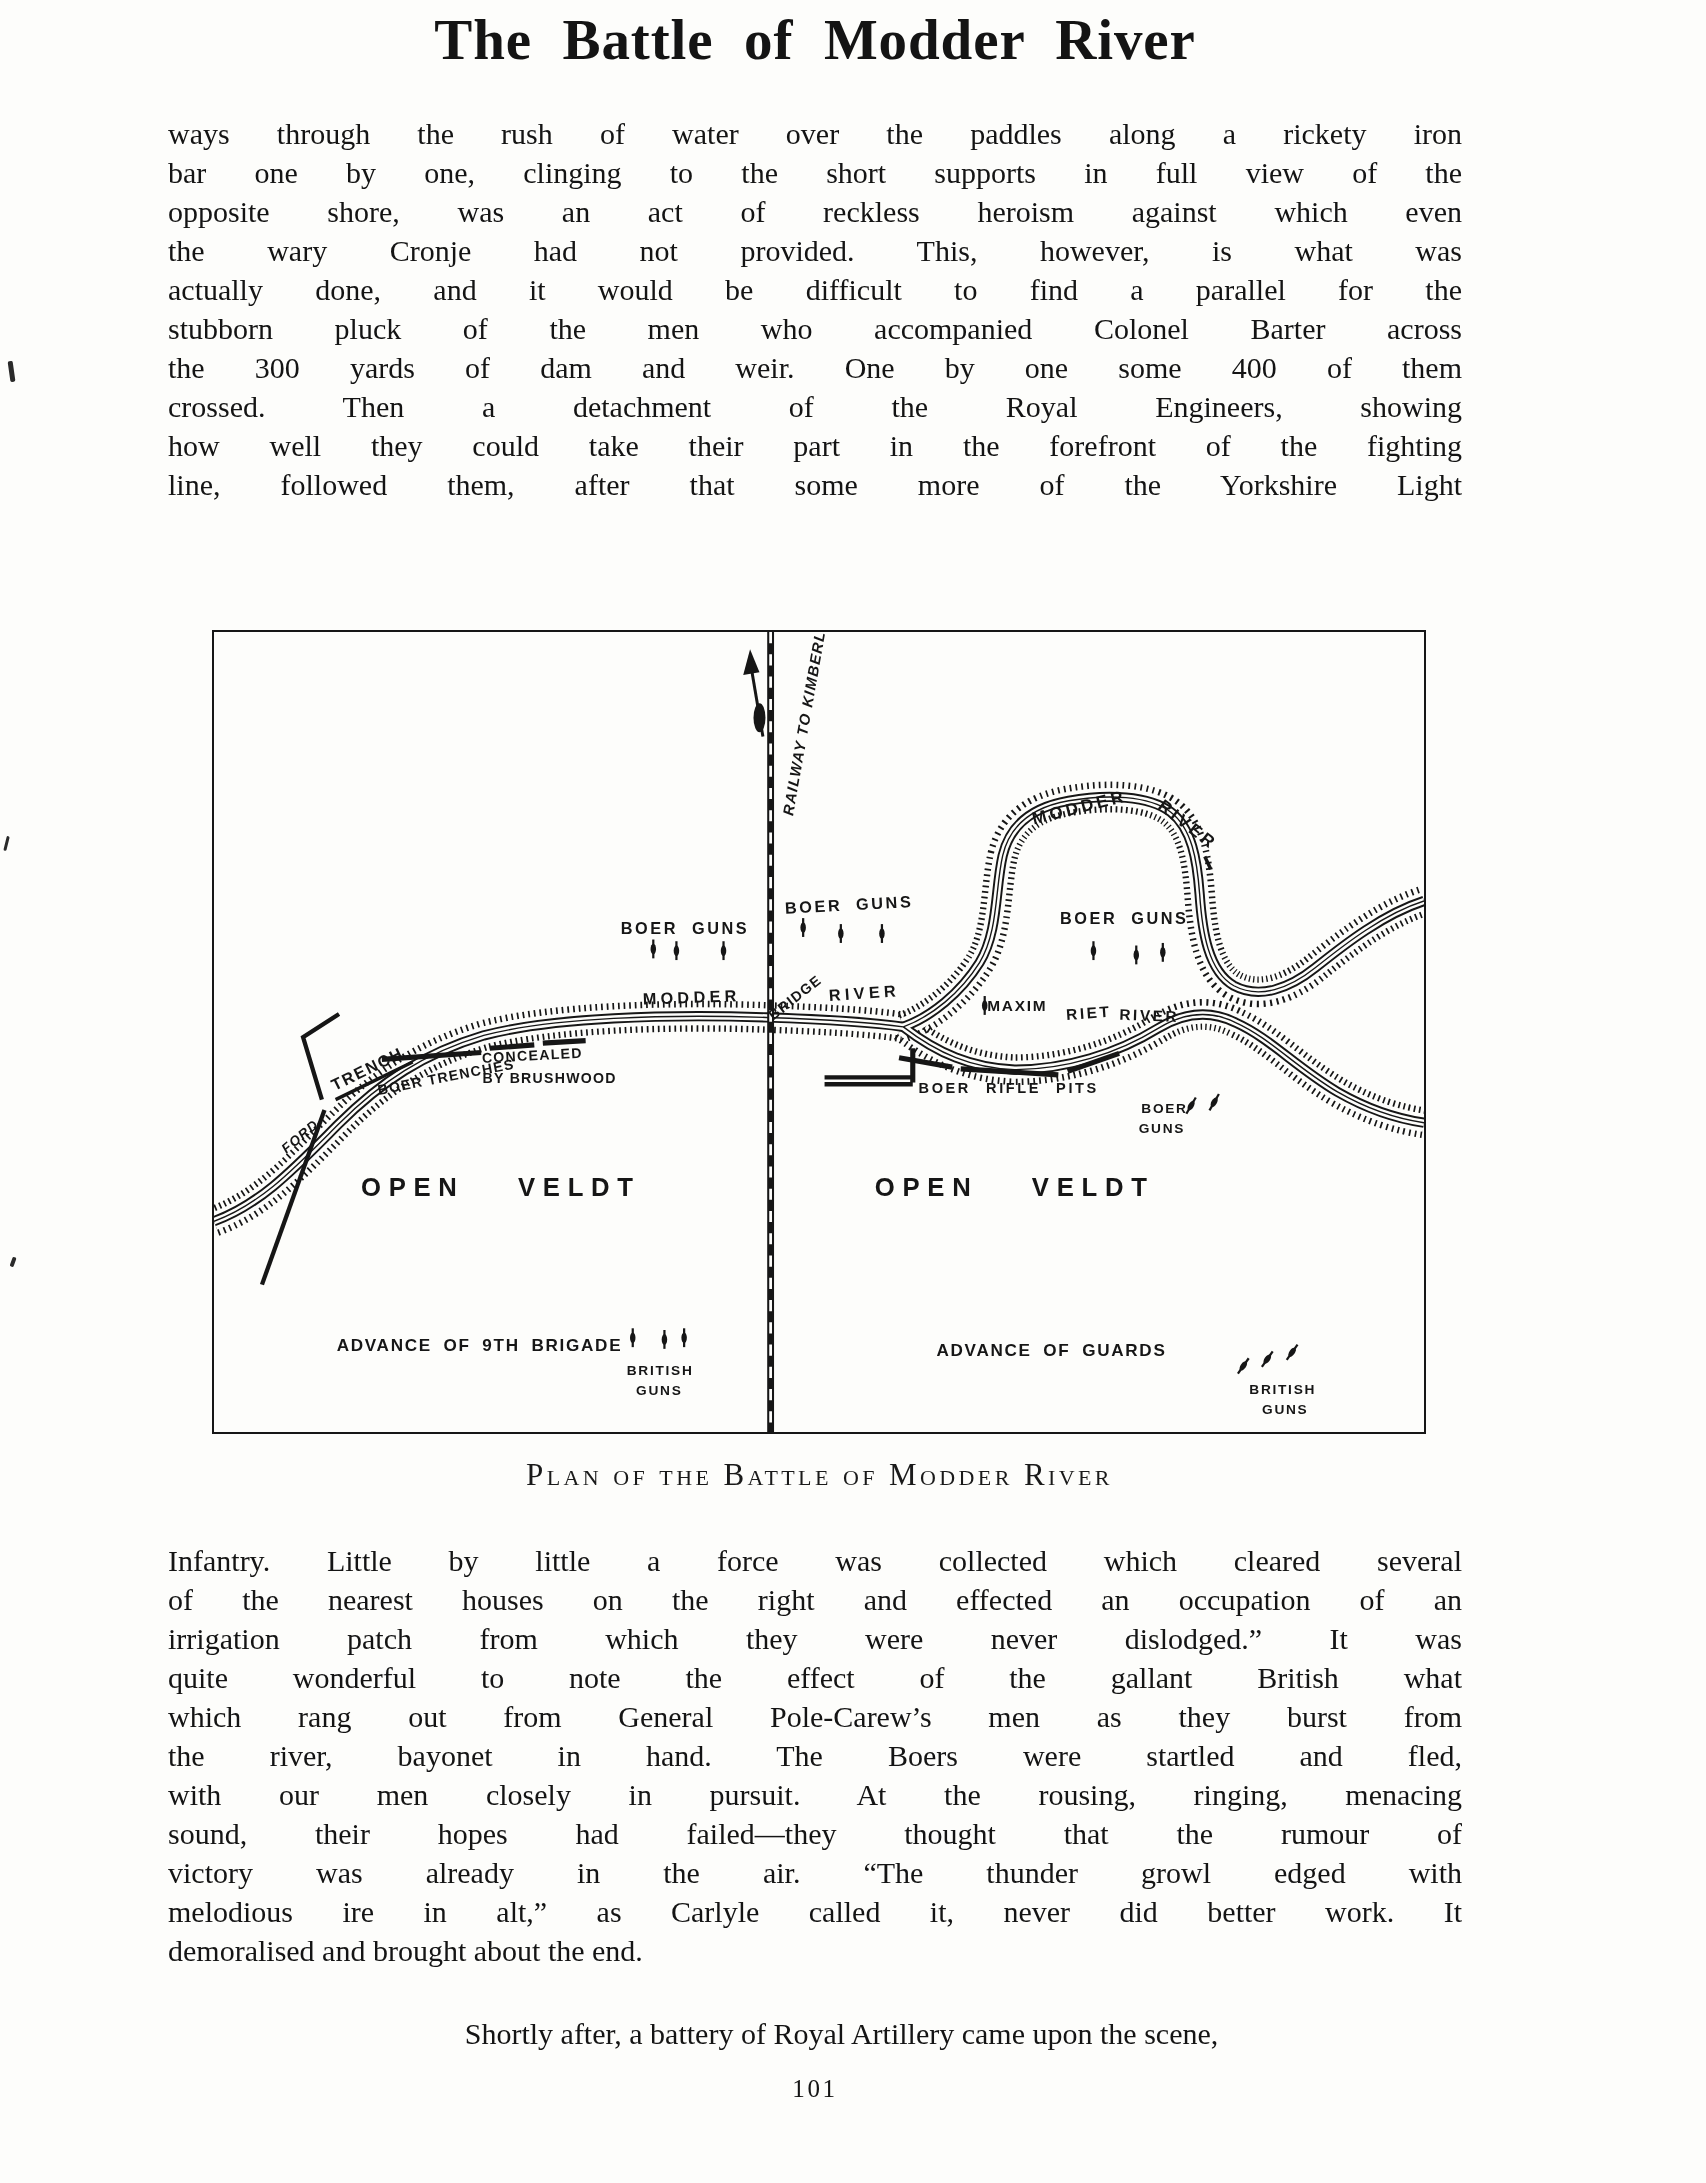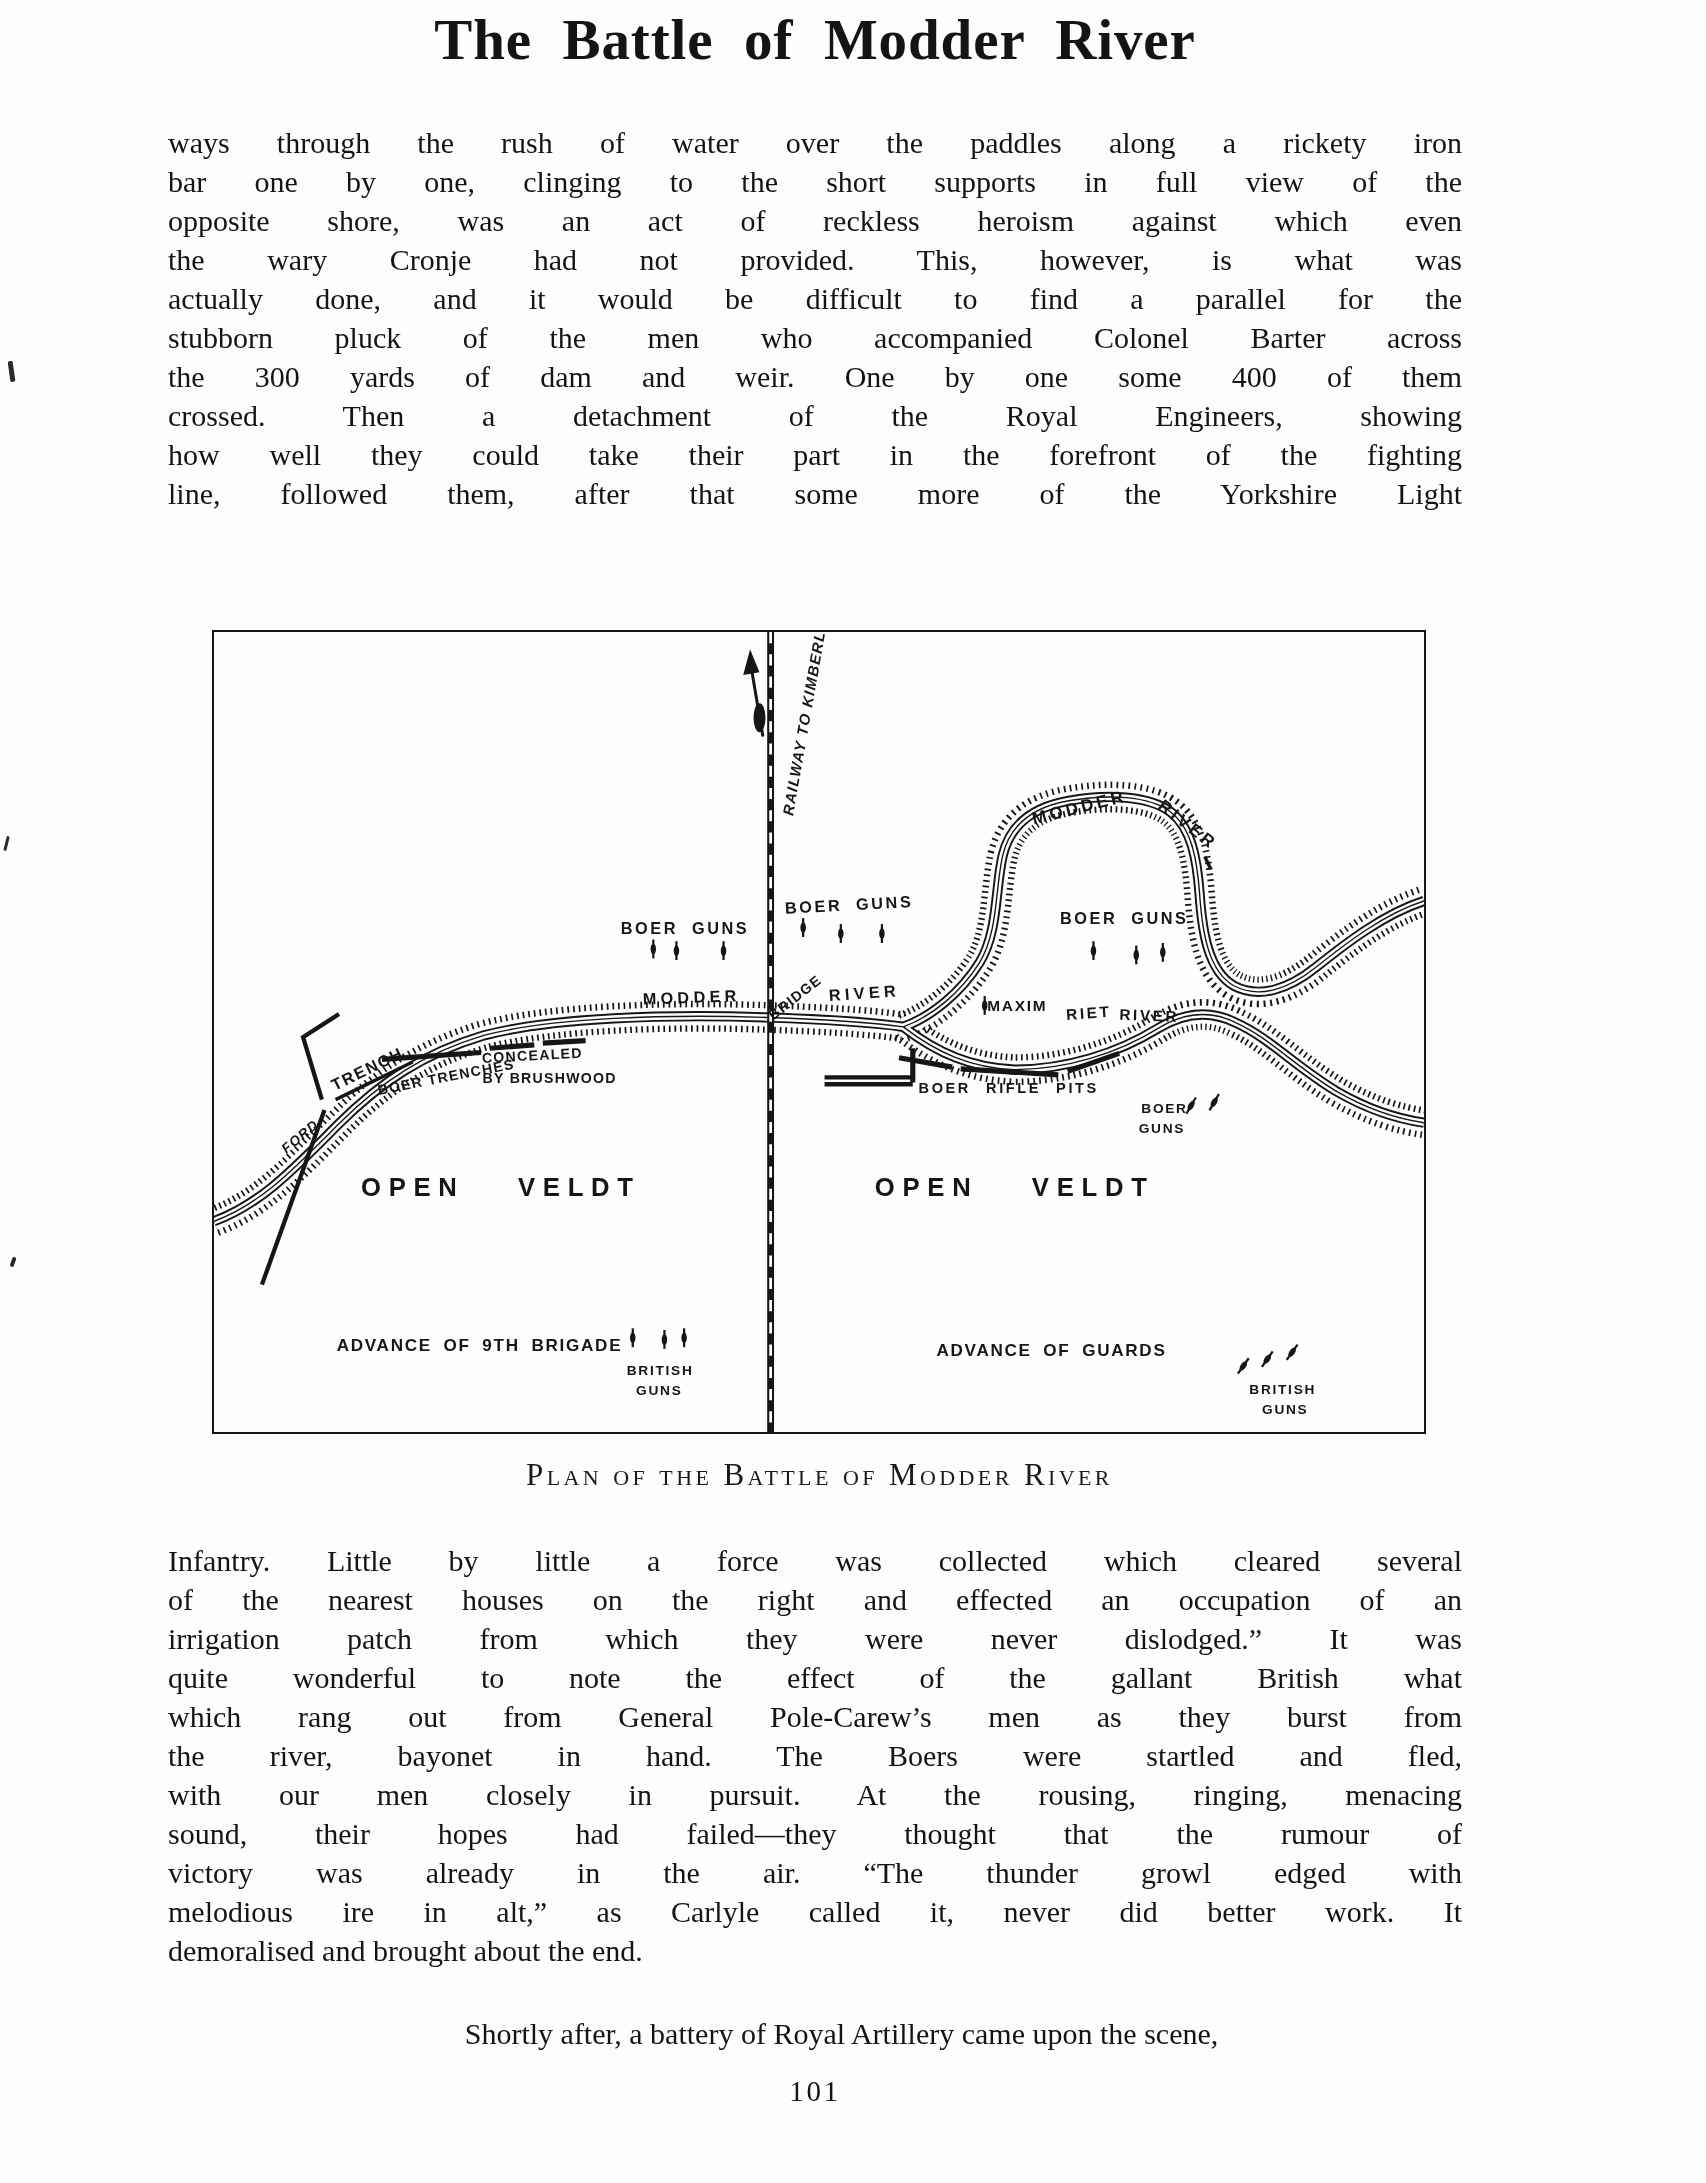"ways through the rush of" #para1 { top: 123px -> 114px }
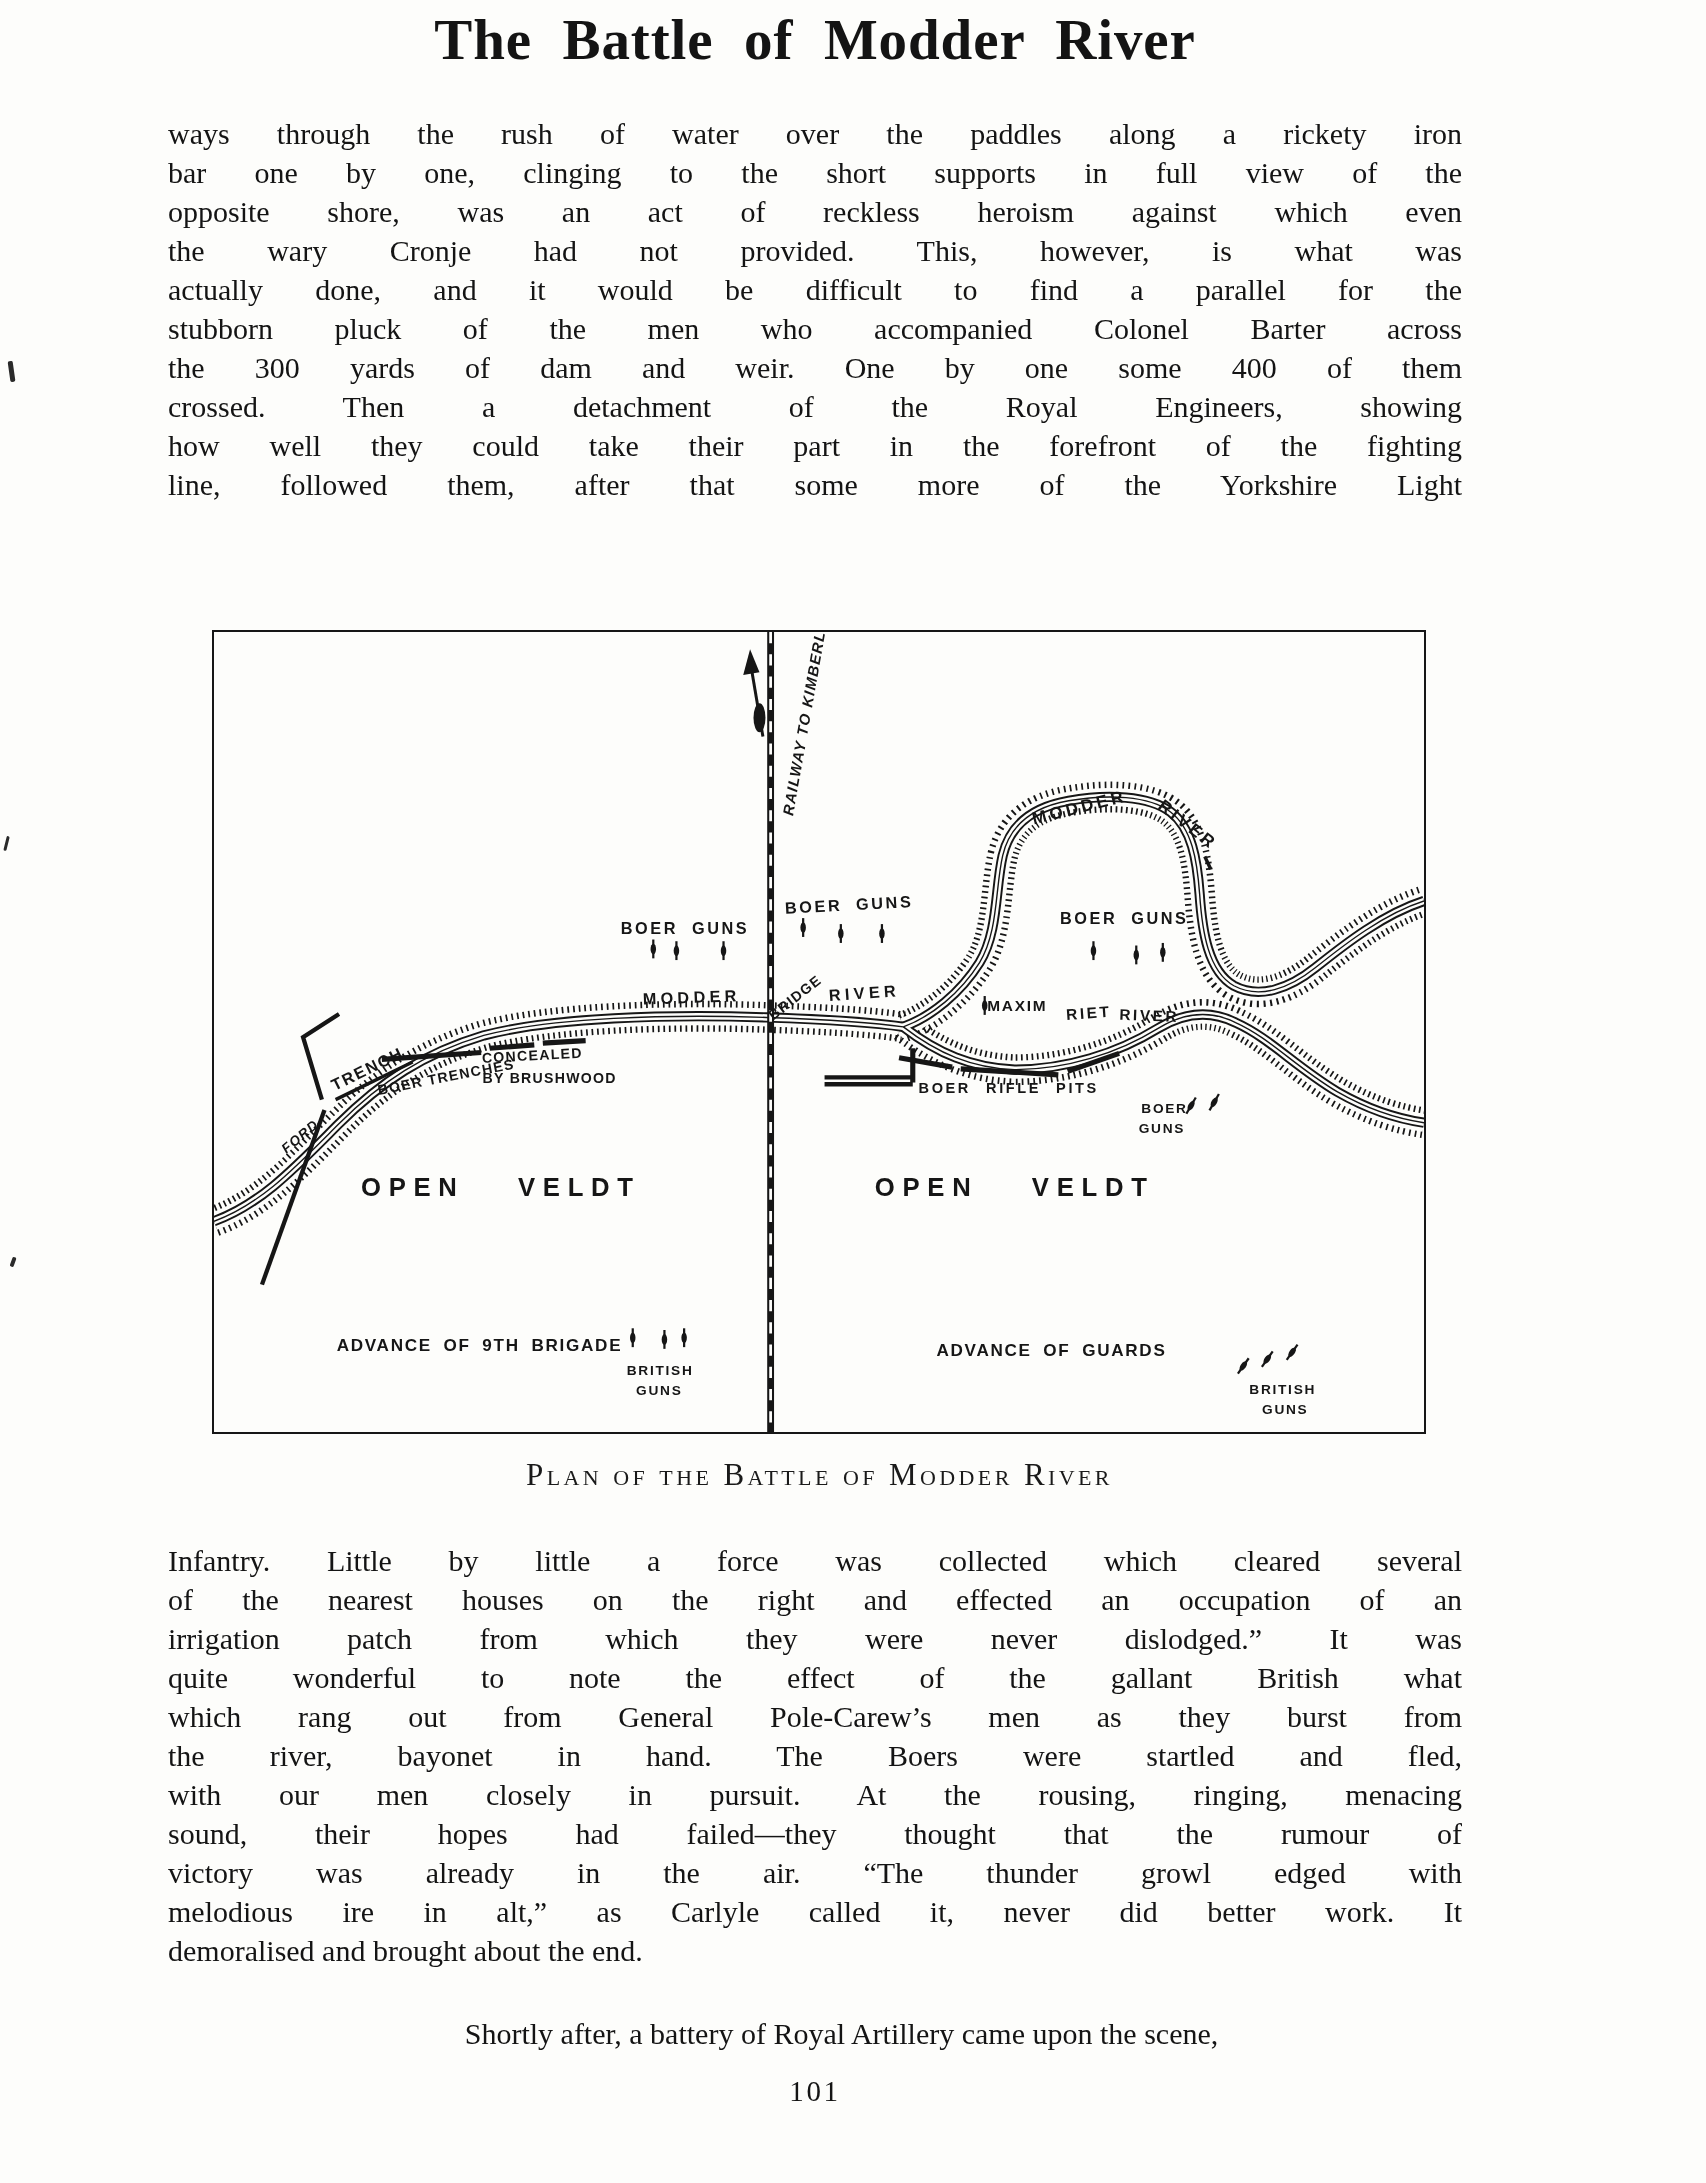"101" .page-number { font-size: 29px -> 25px }
